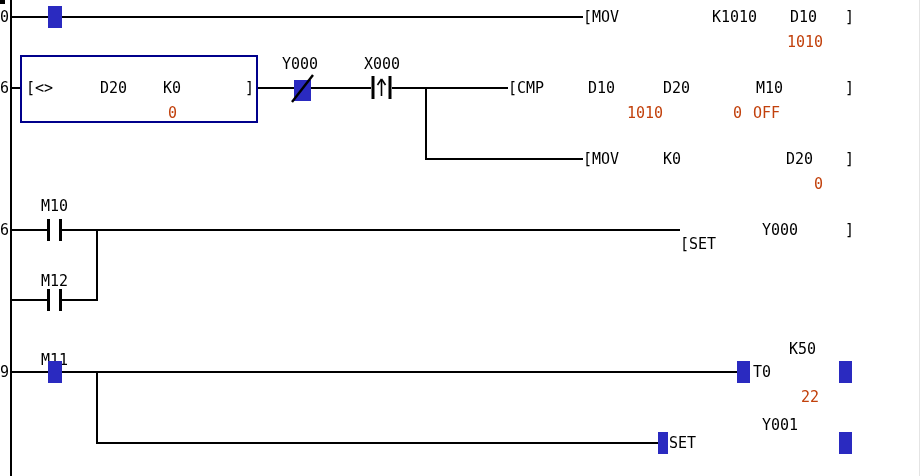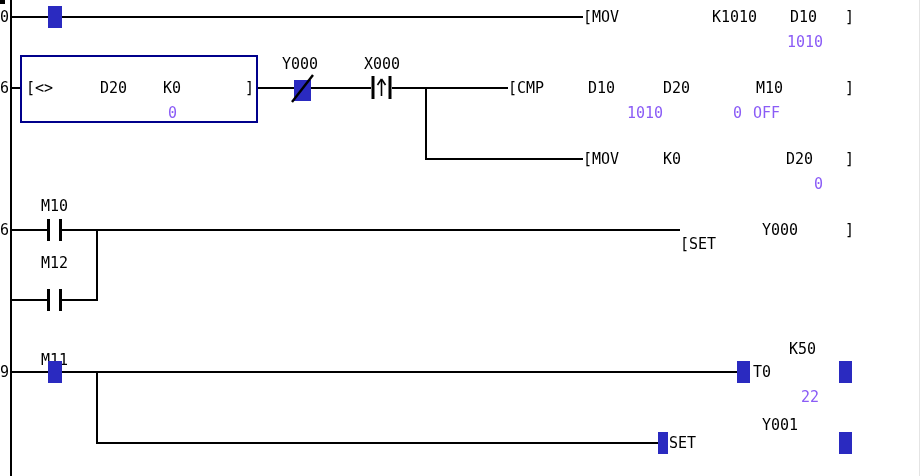"1010" .blue { color: #8b5cf6 -> #c2410c }
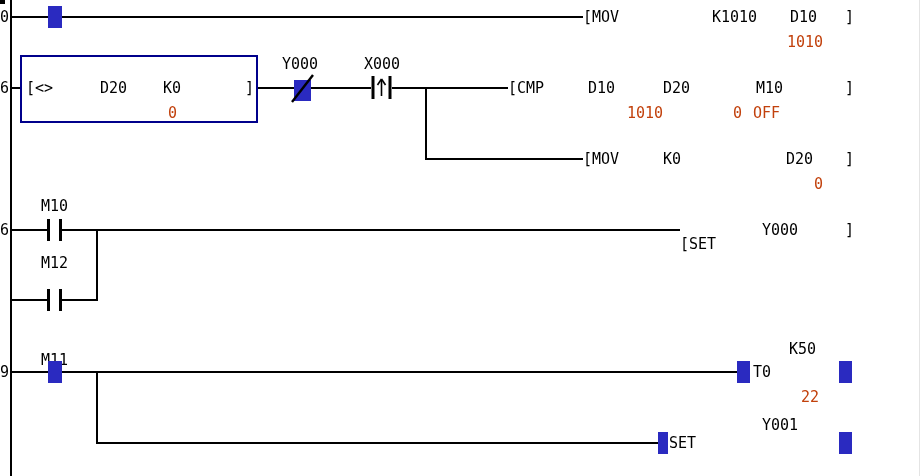"M12" span.t { top: 254px -> 272px }
